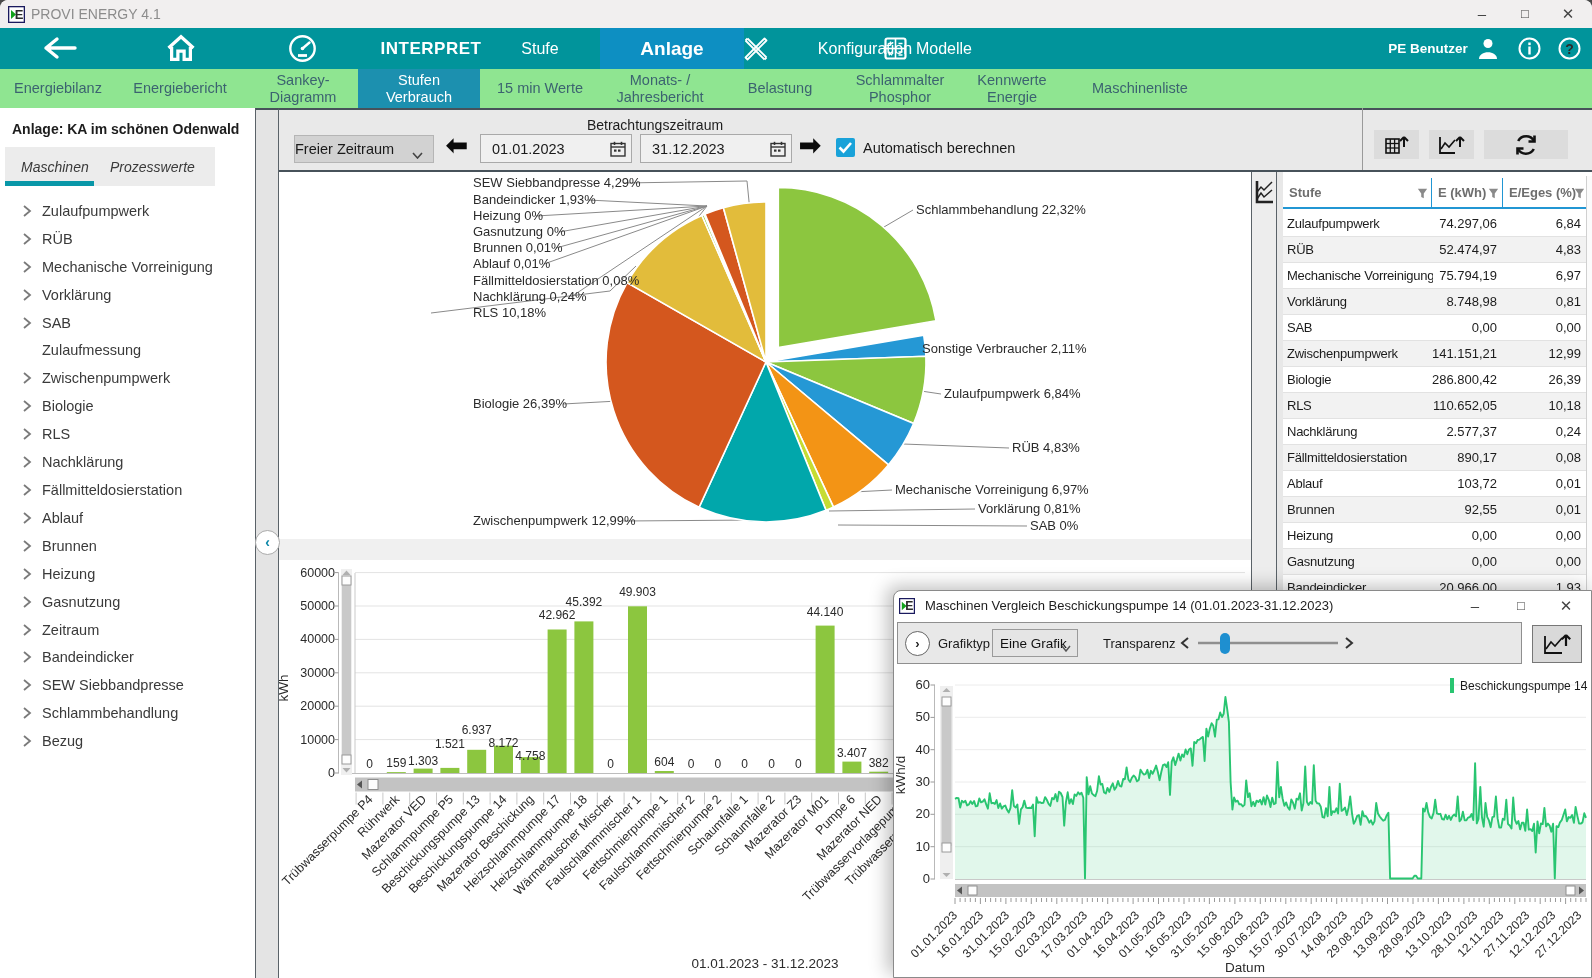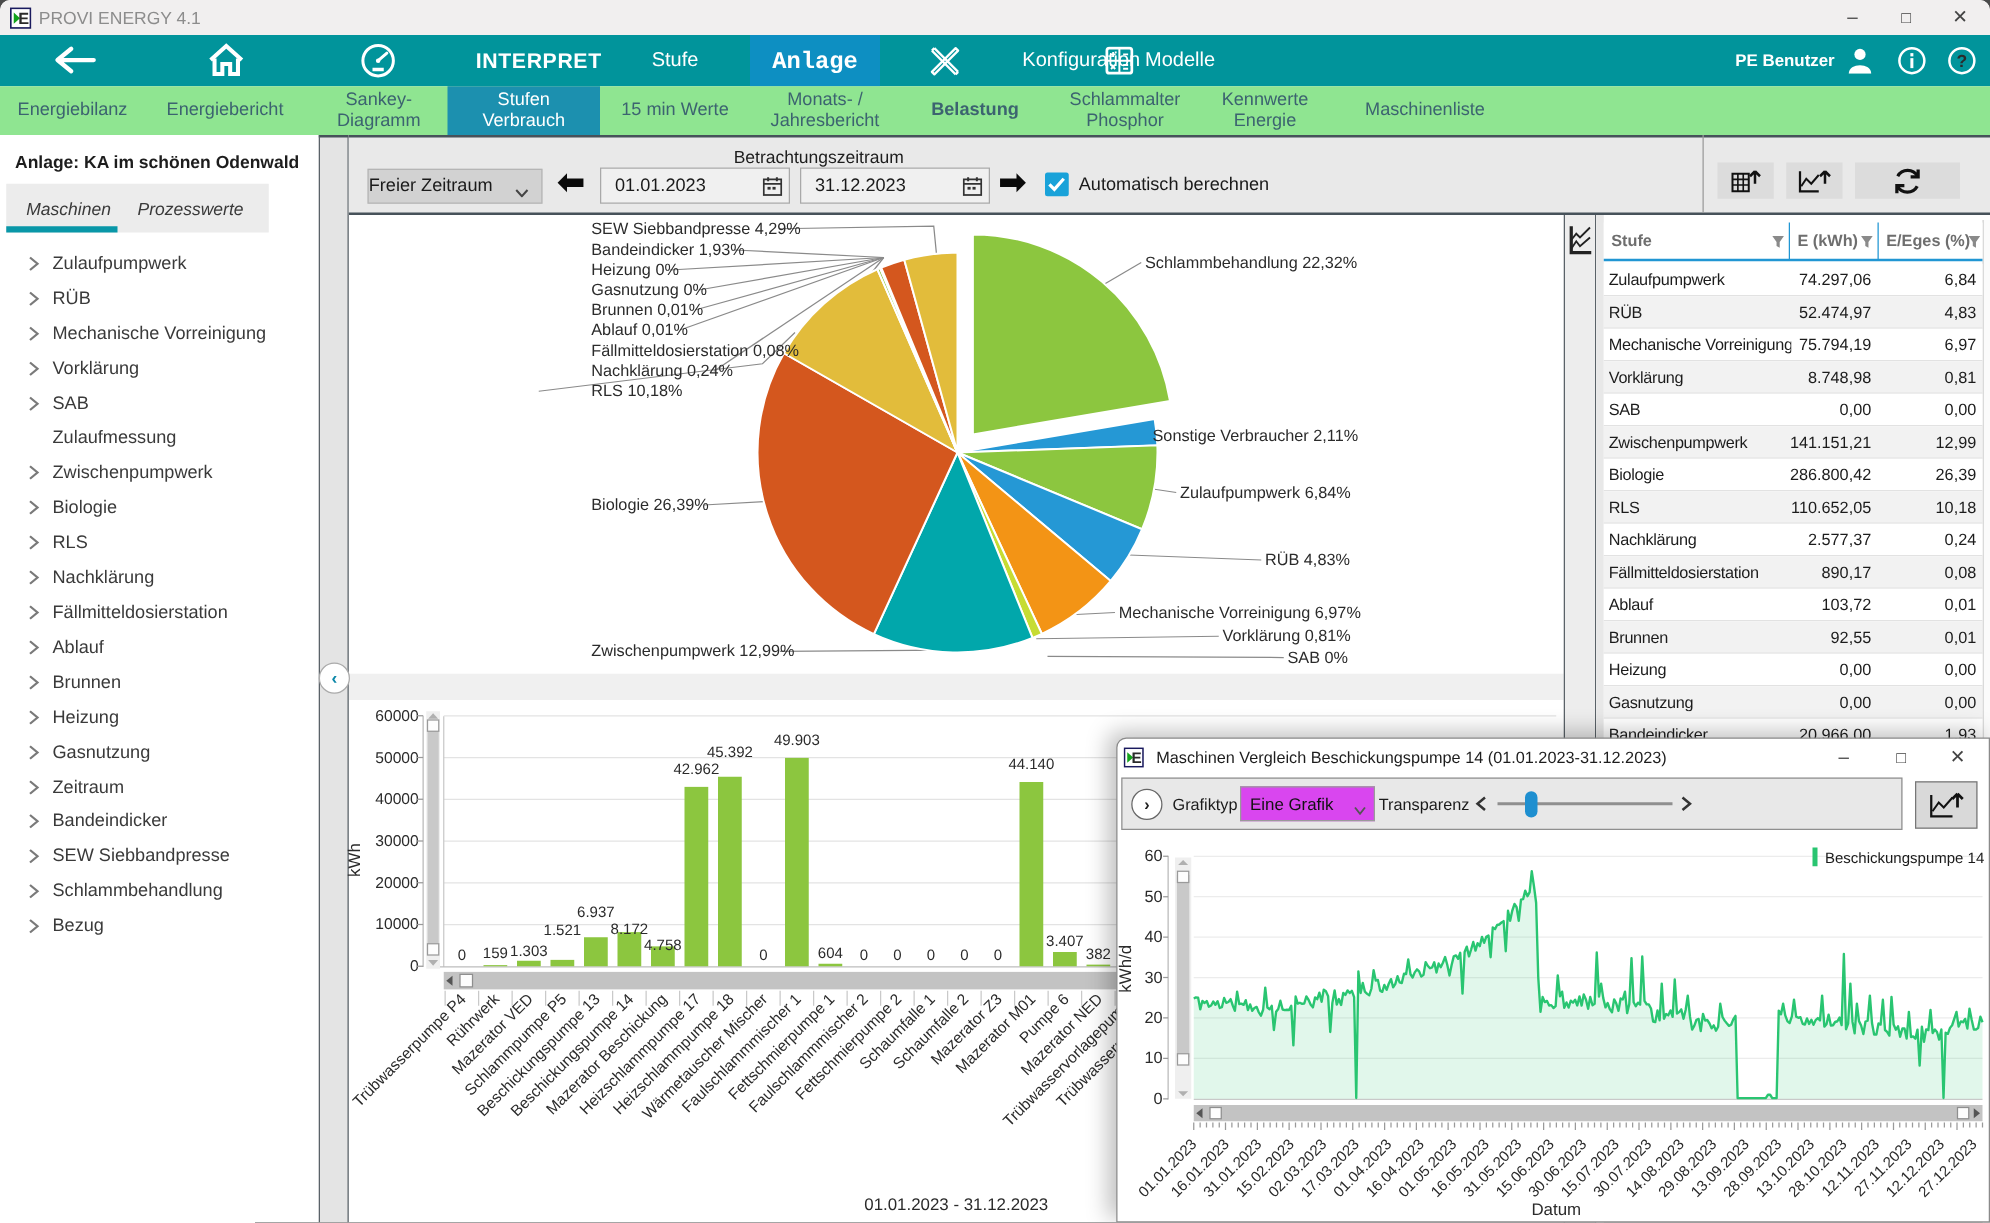"Anlage" div.navitem { font-family: Liberation Mono, monospace -> none; width: 104px -> 144px }
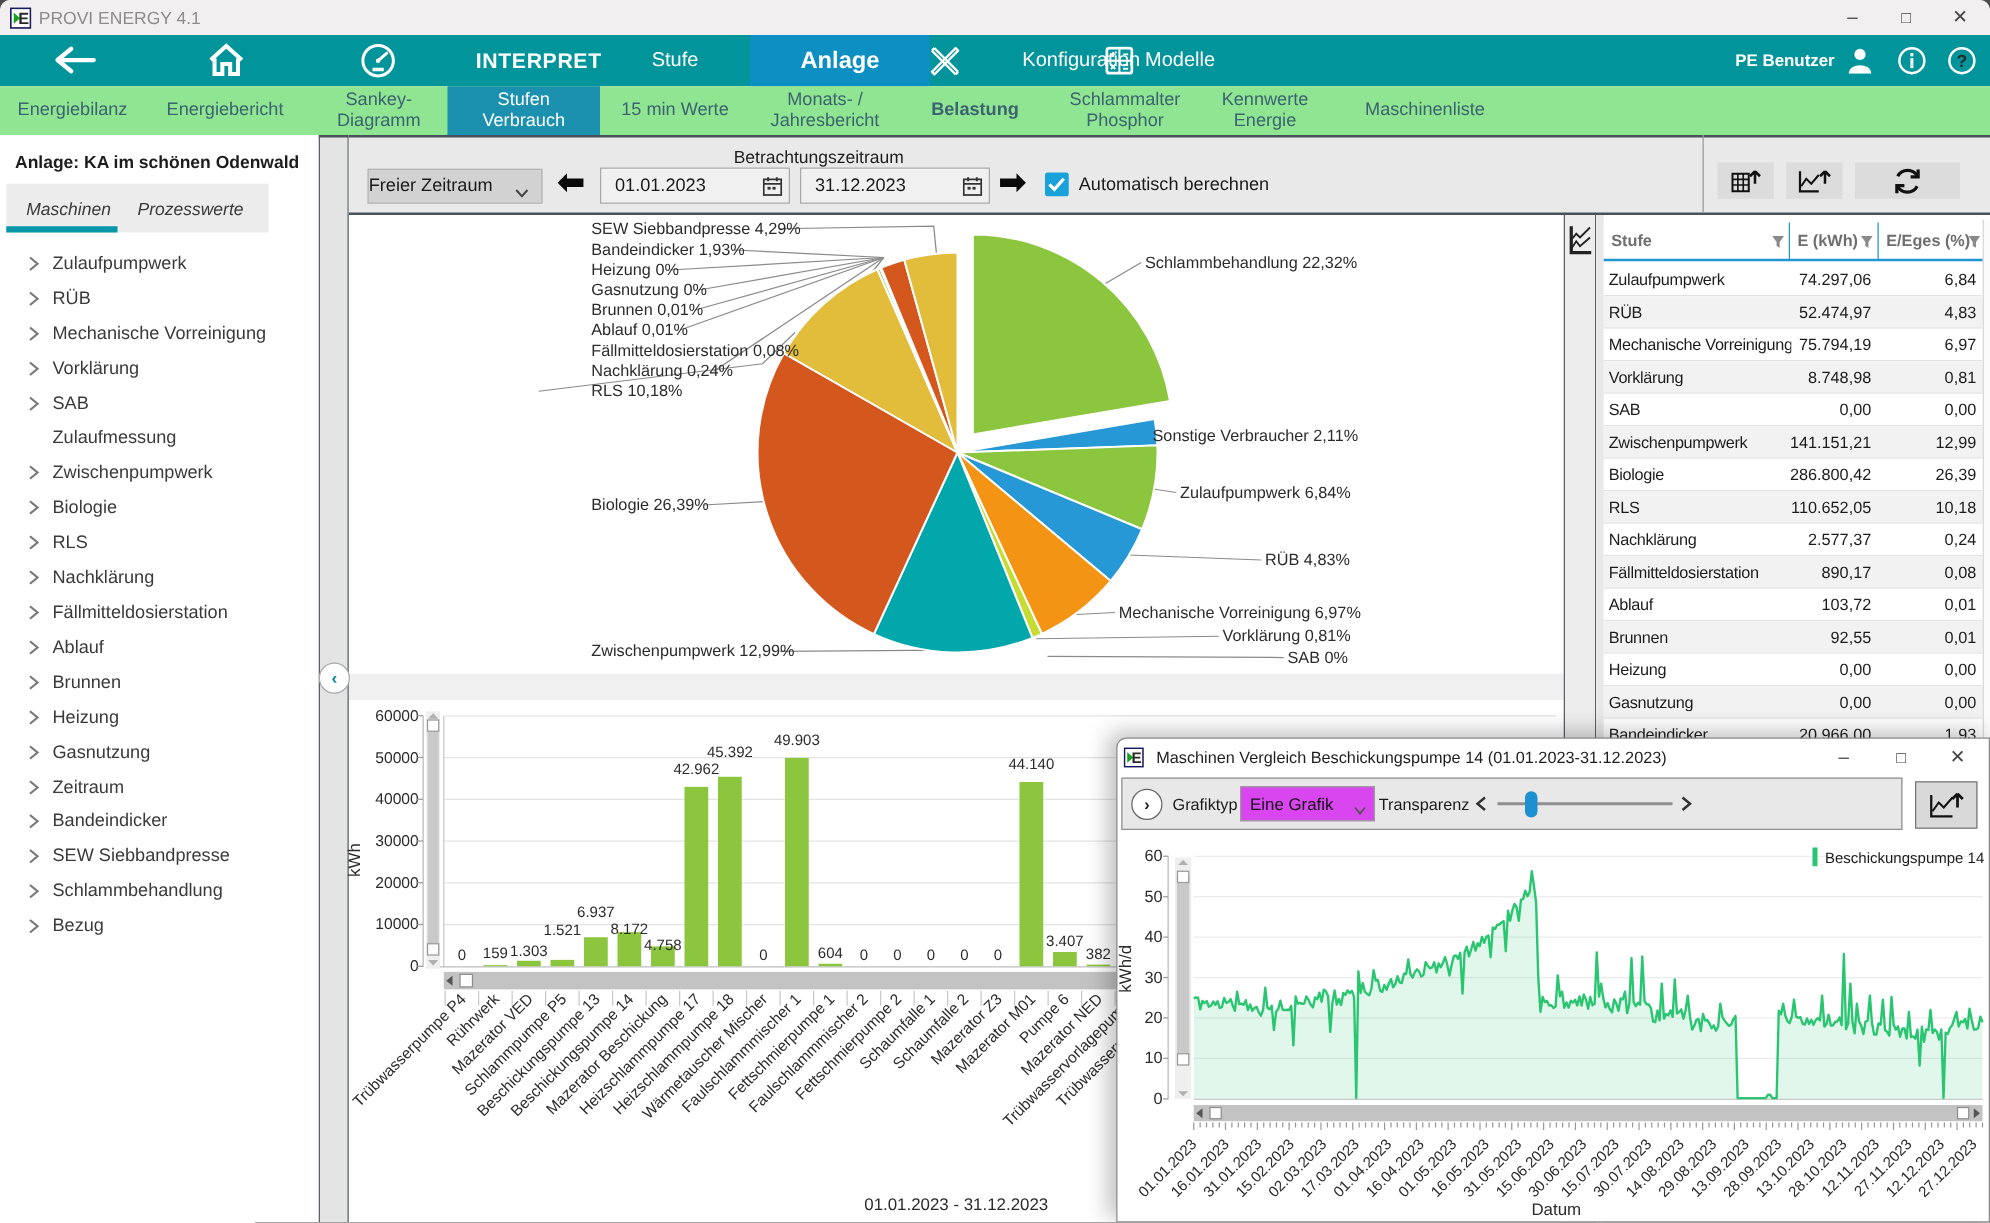"Belastung" div.snitem { font-weight: bold -> none }
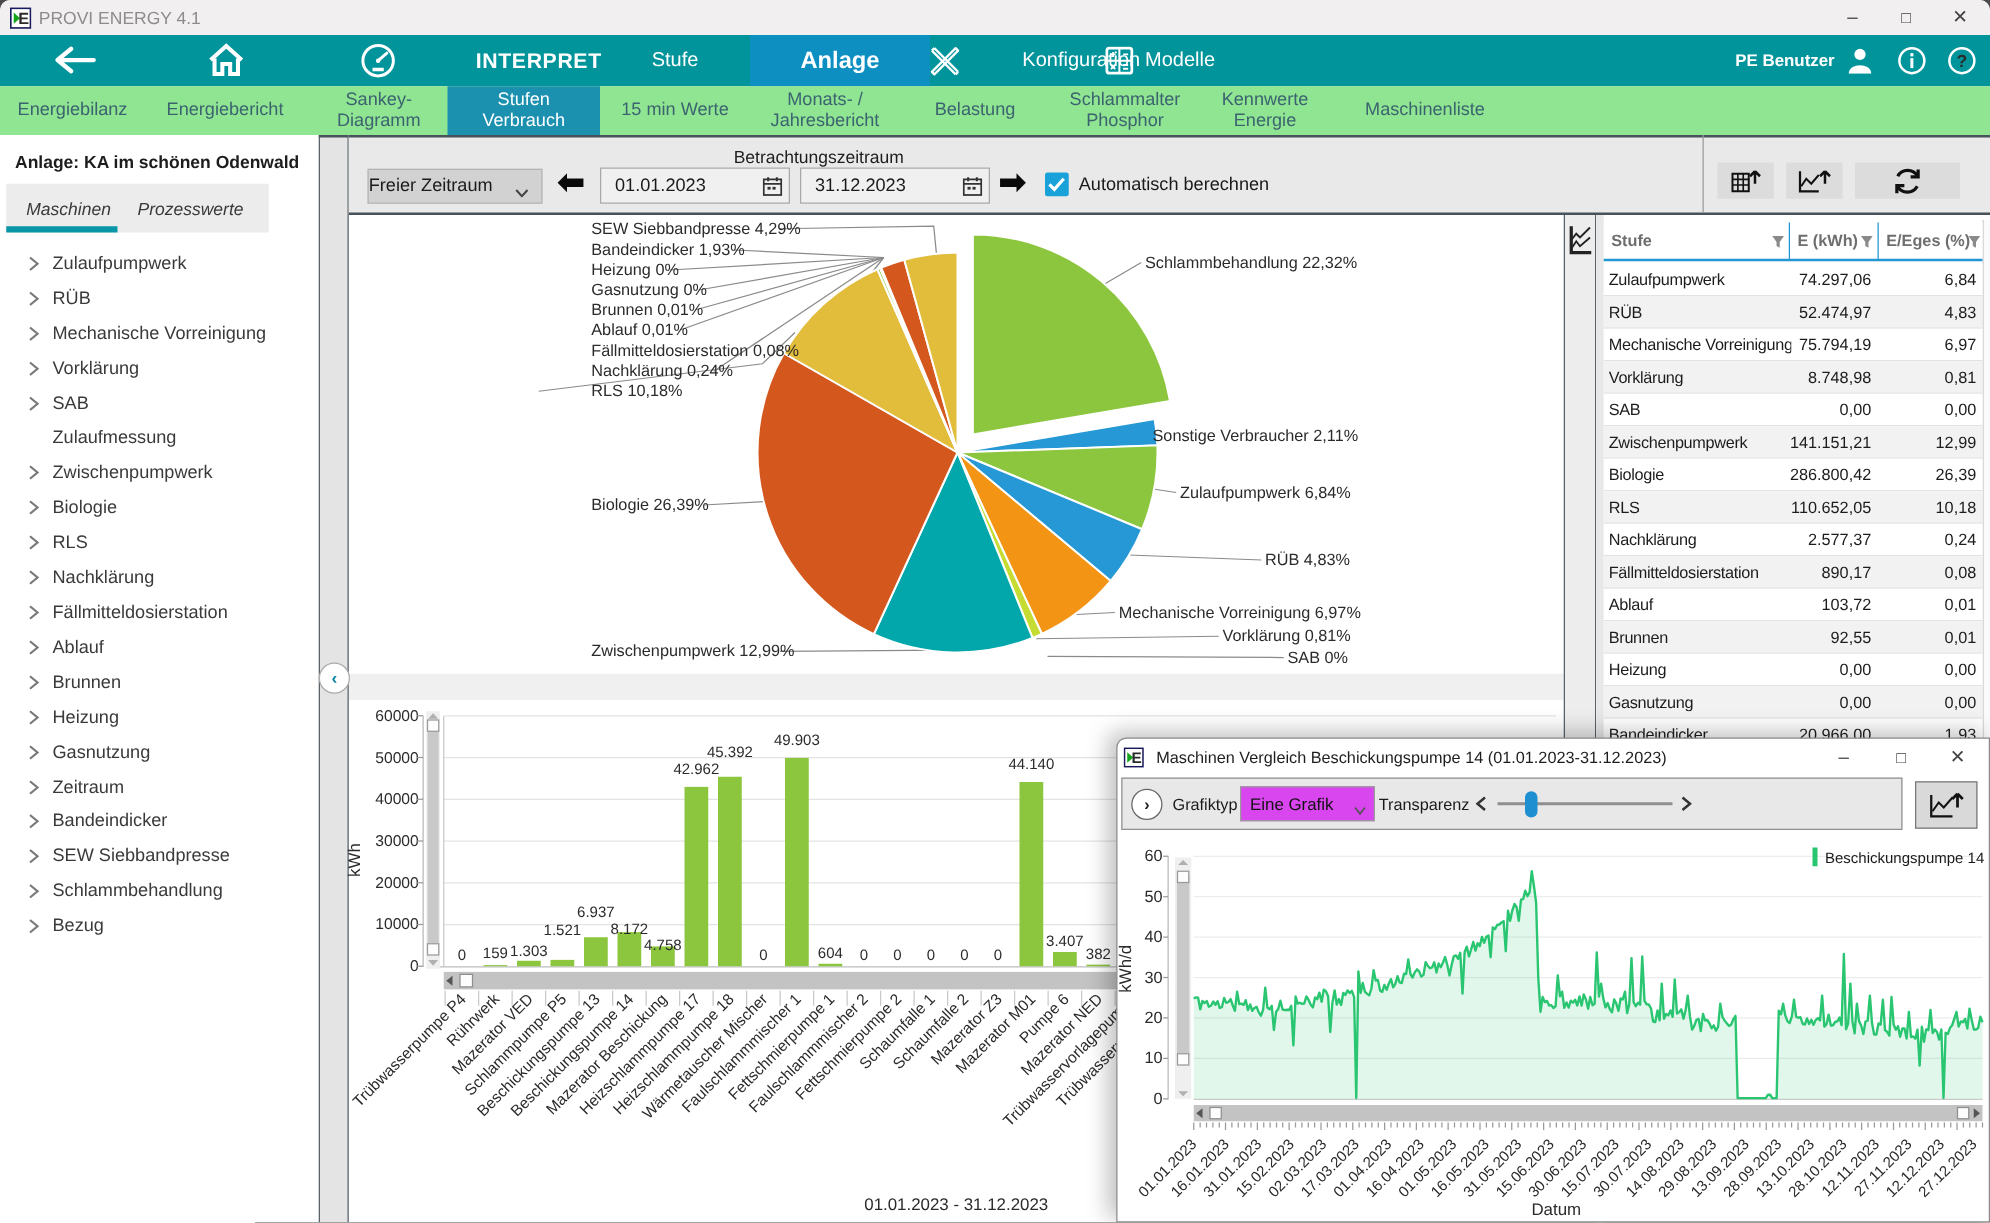"Eine Grafik" #ovcombo { background: #d946ef -> #e5e5e5; width: 108px -> 86px }
